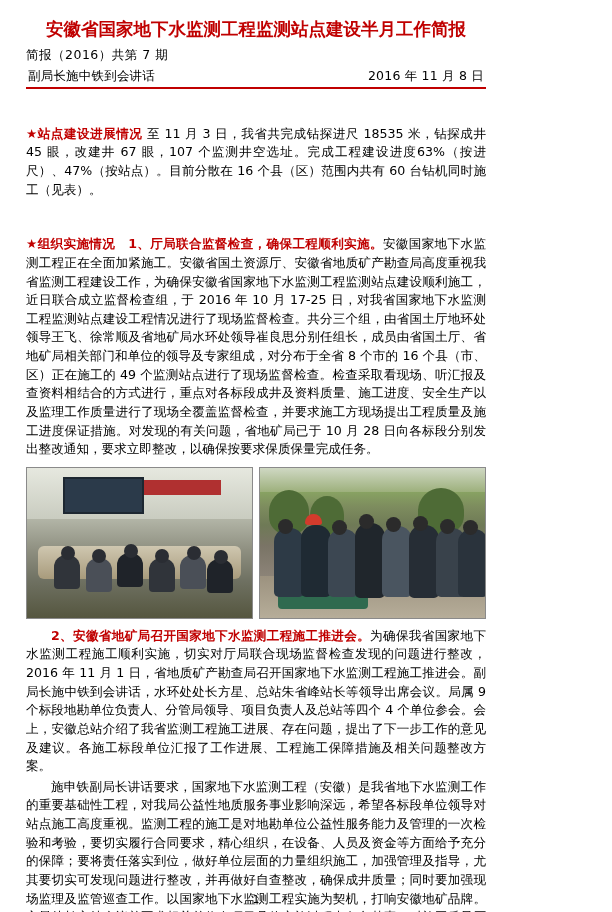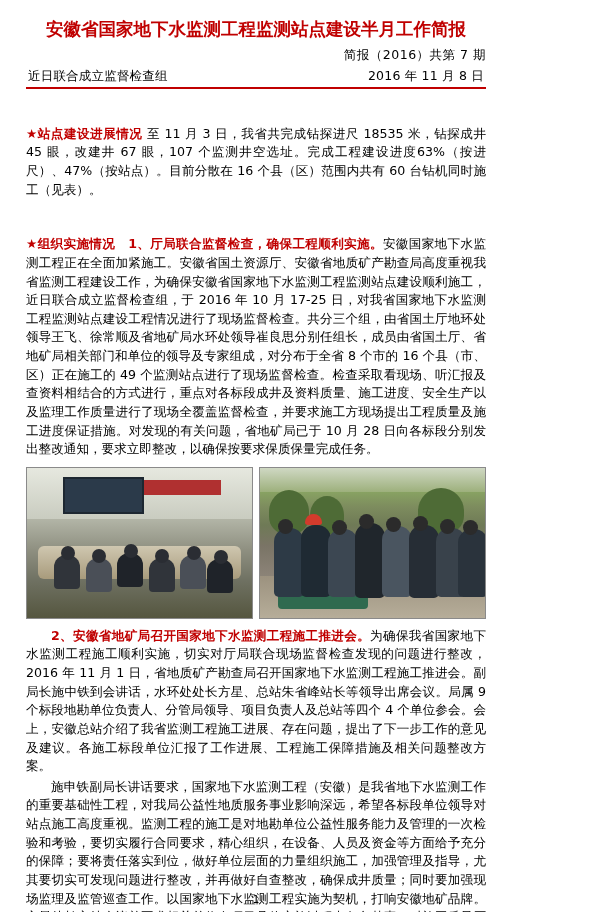"简报（2016）共第 7 期" .issue-line { text-align: right -> left }
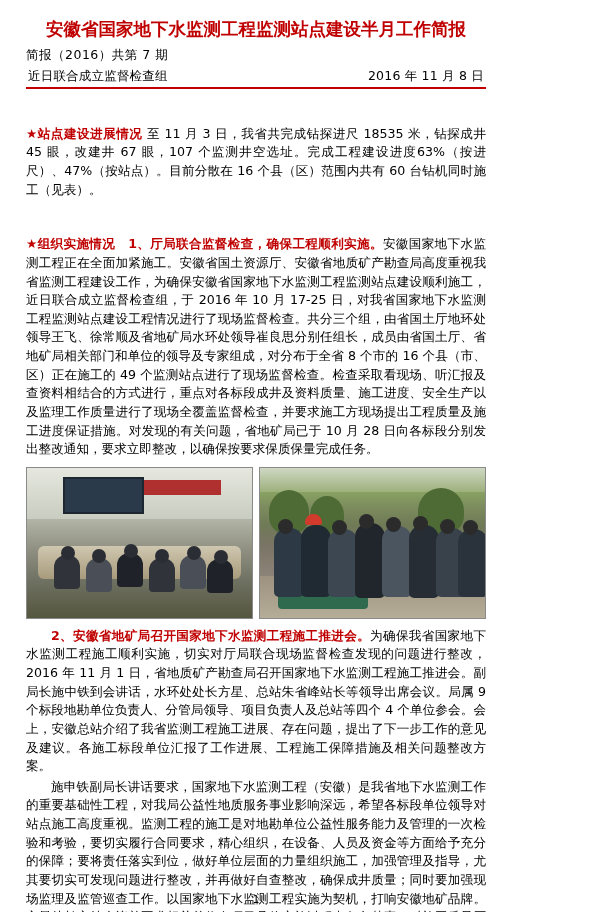"近日联合成立监督检查组" div.meta-left { text: 近日联合成立监督检查组 -> 副局长施中铁到会讲话 }
